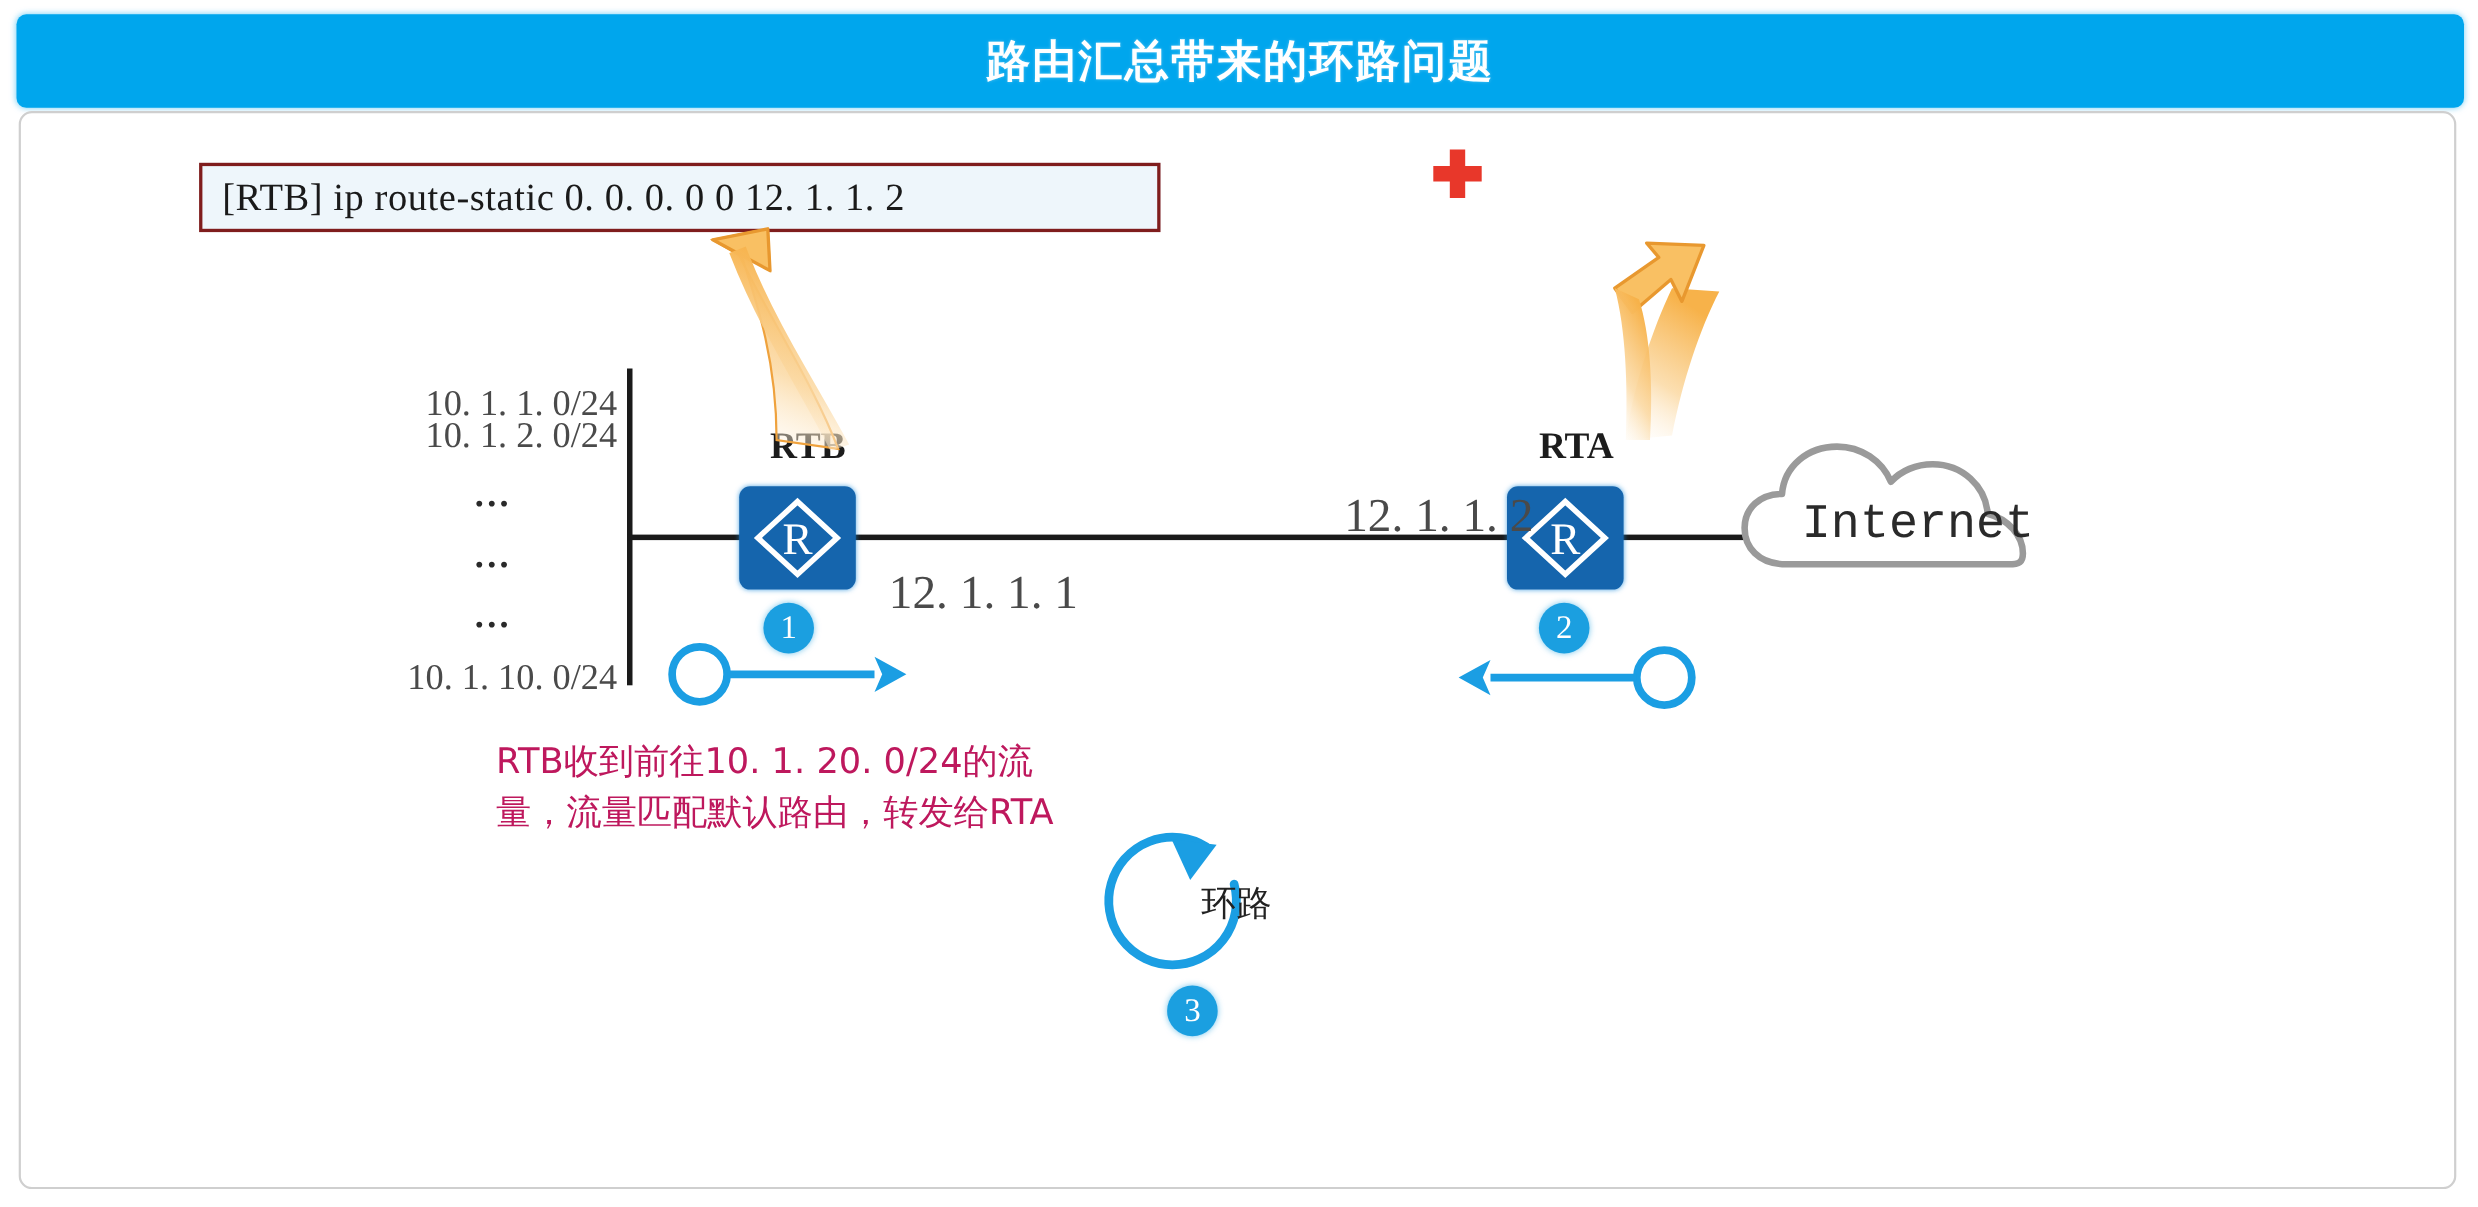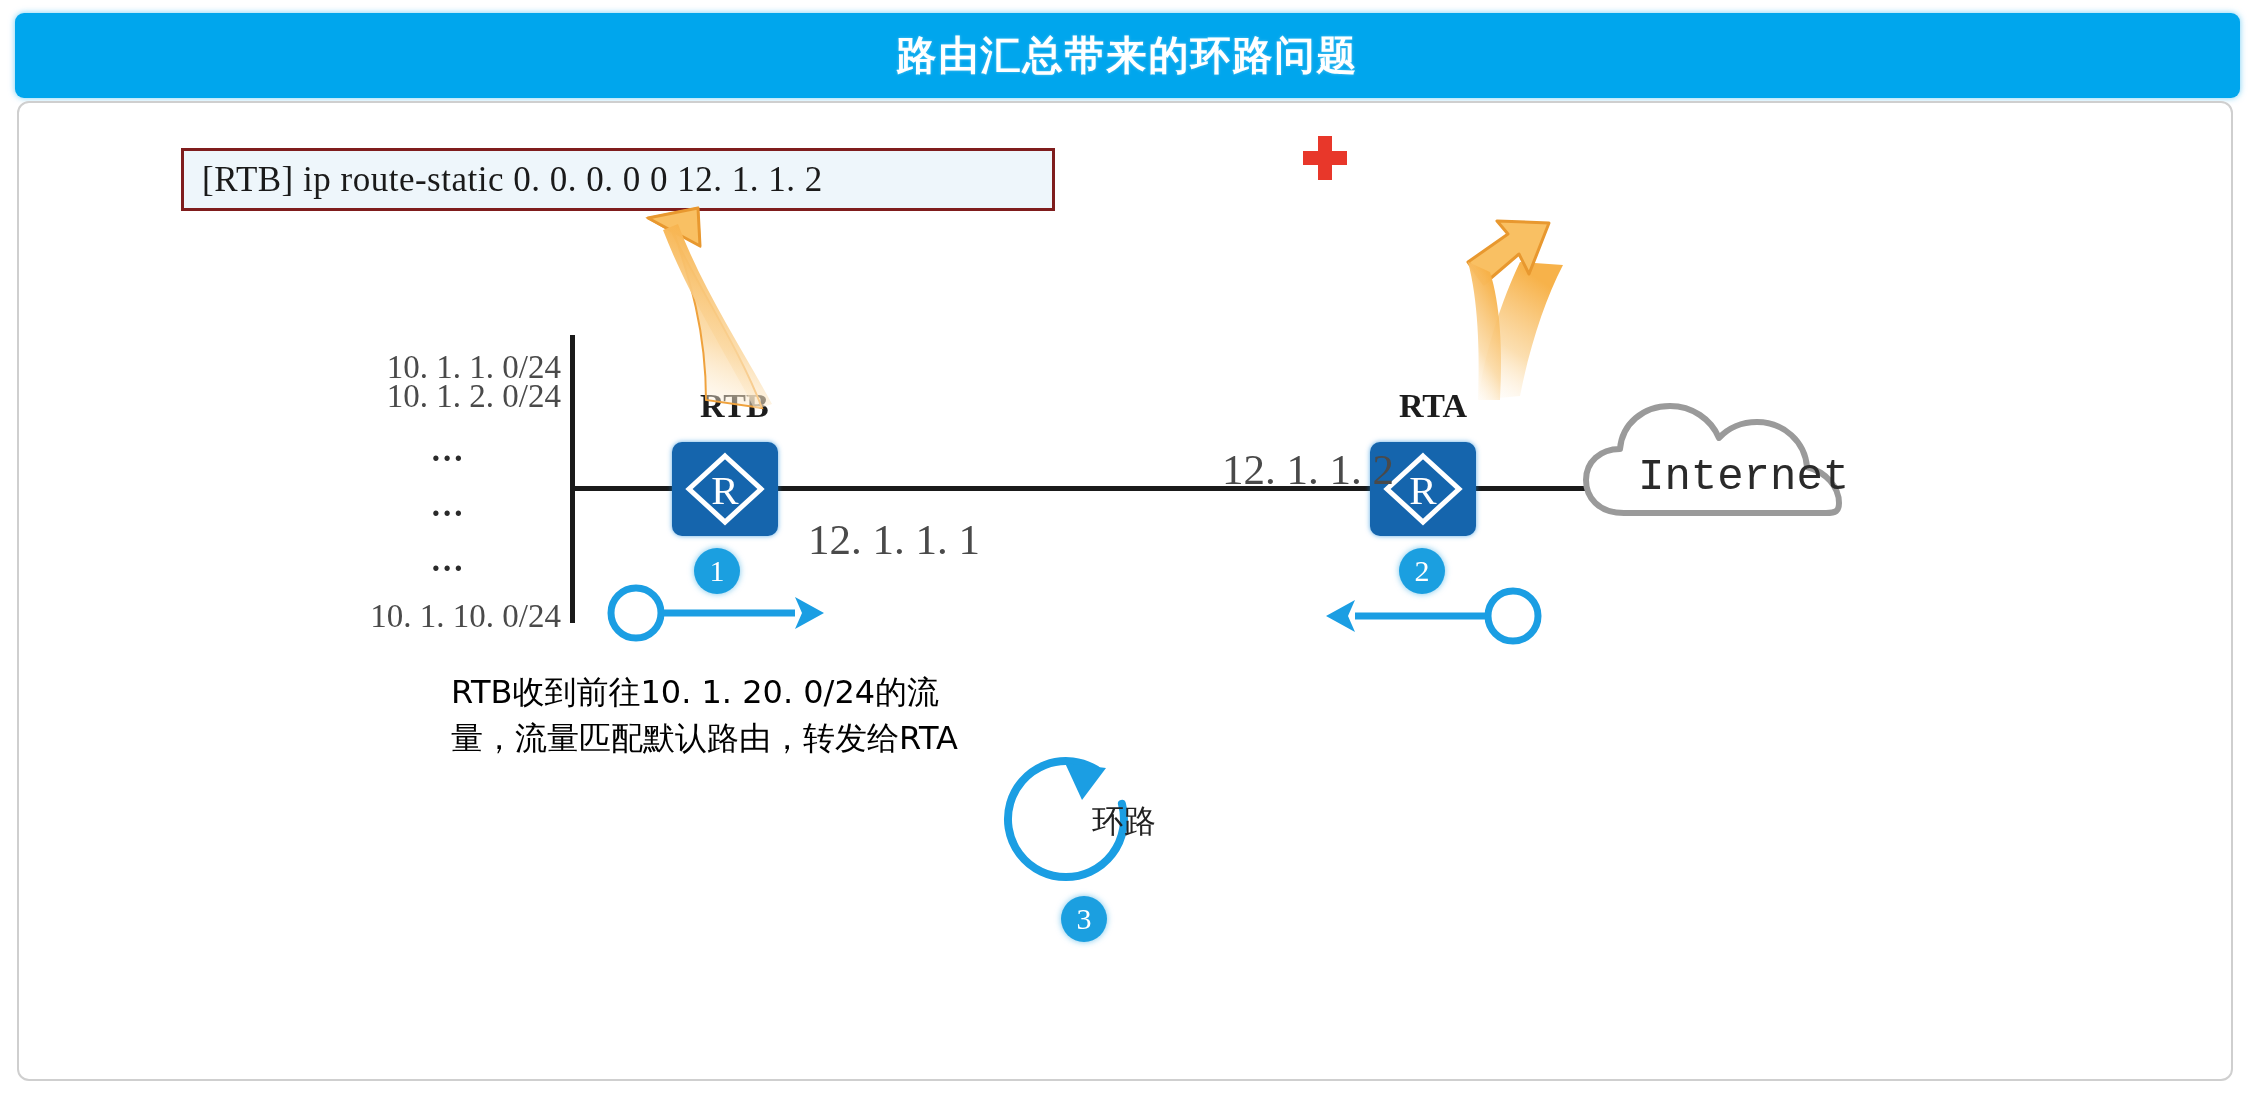"RTB收到前往10. 1. 20." .caption { color: #000000 -> #be185d }
